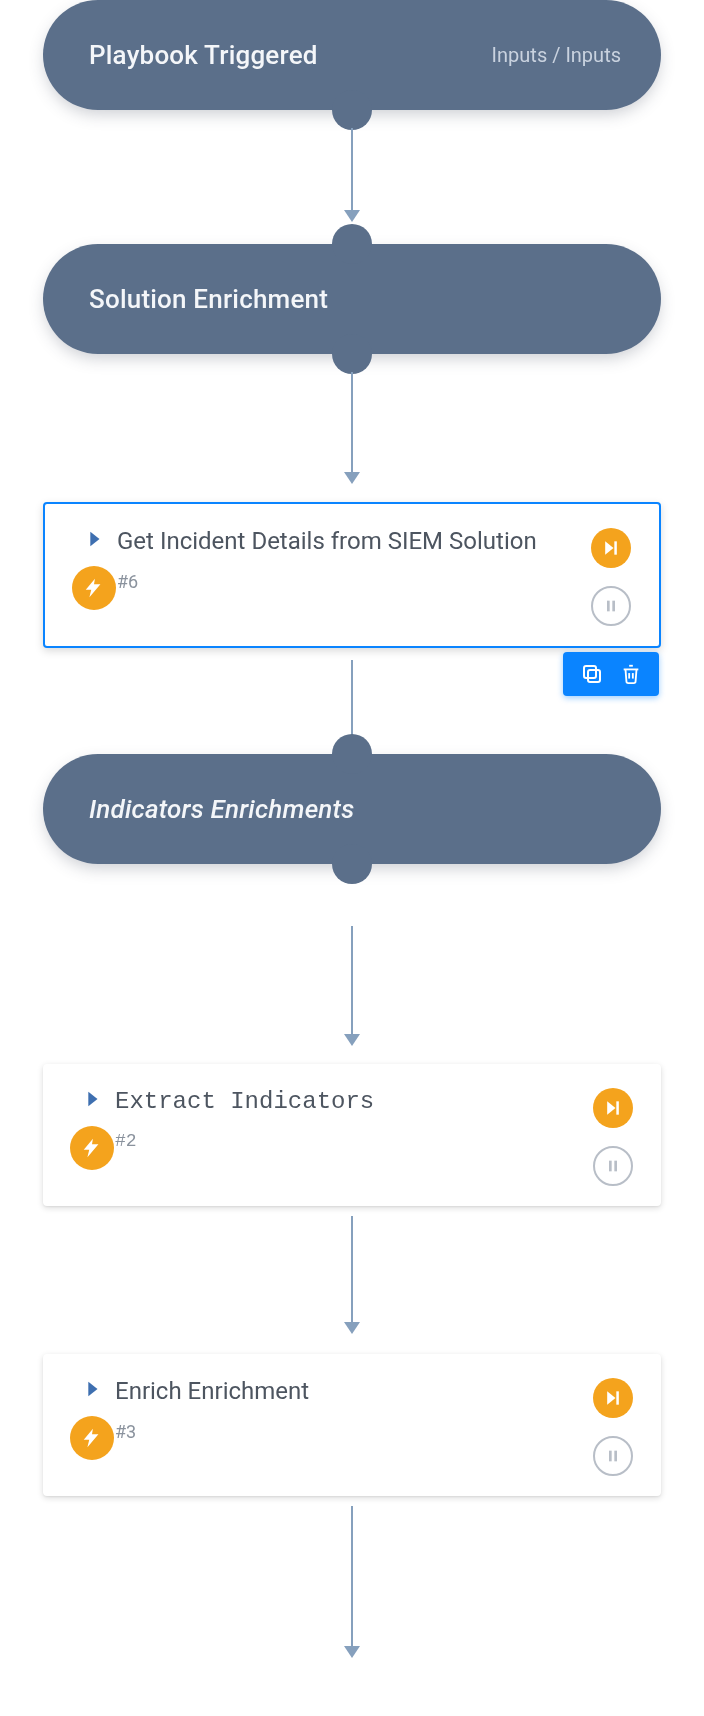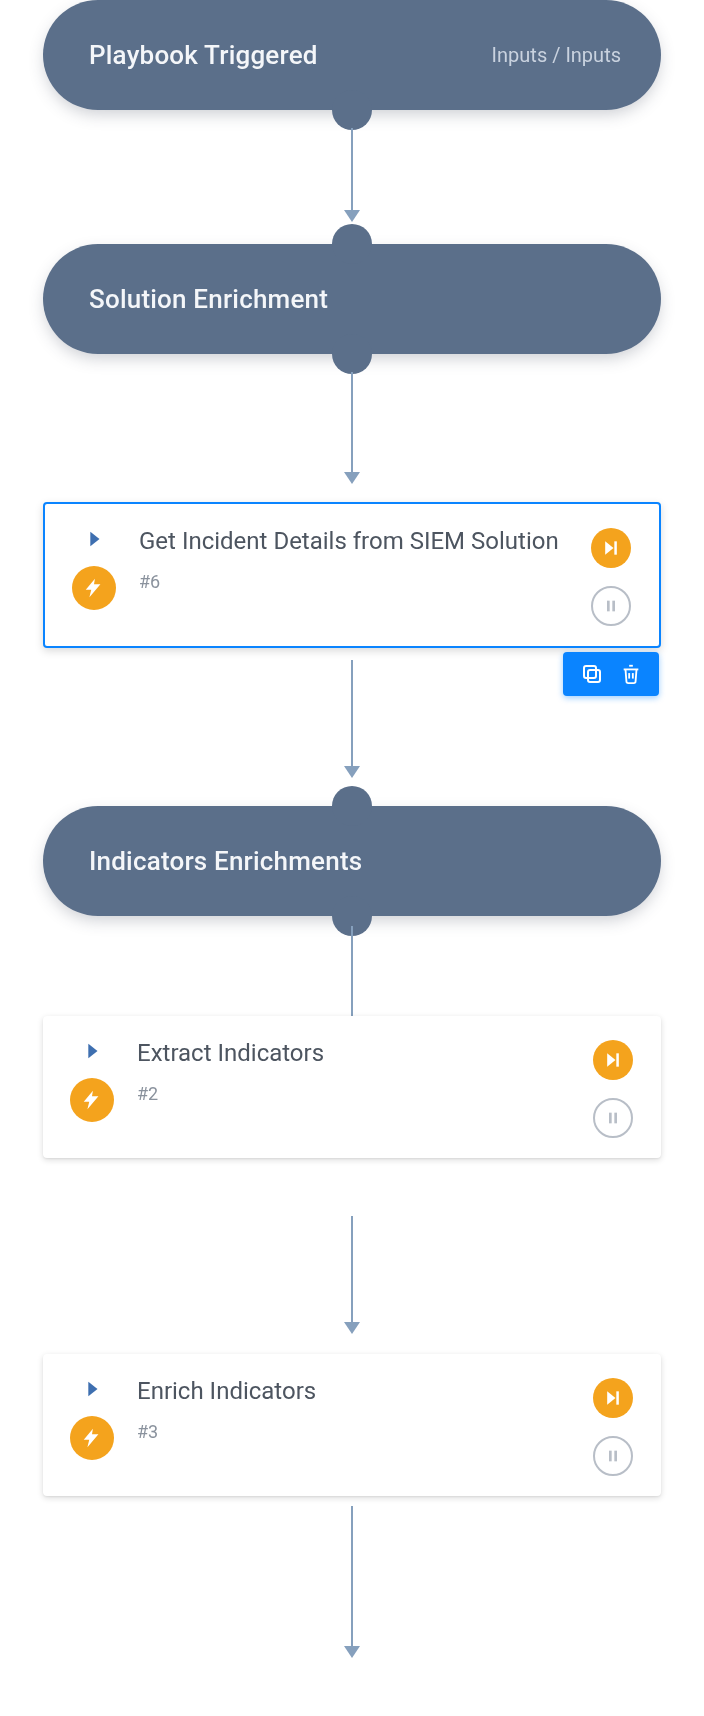"Get Incident Details from SIEM" .card-body { gap: 22px -> none }
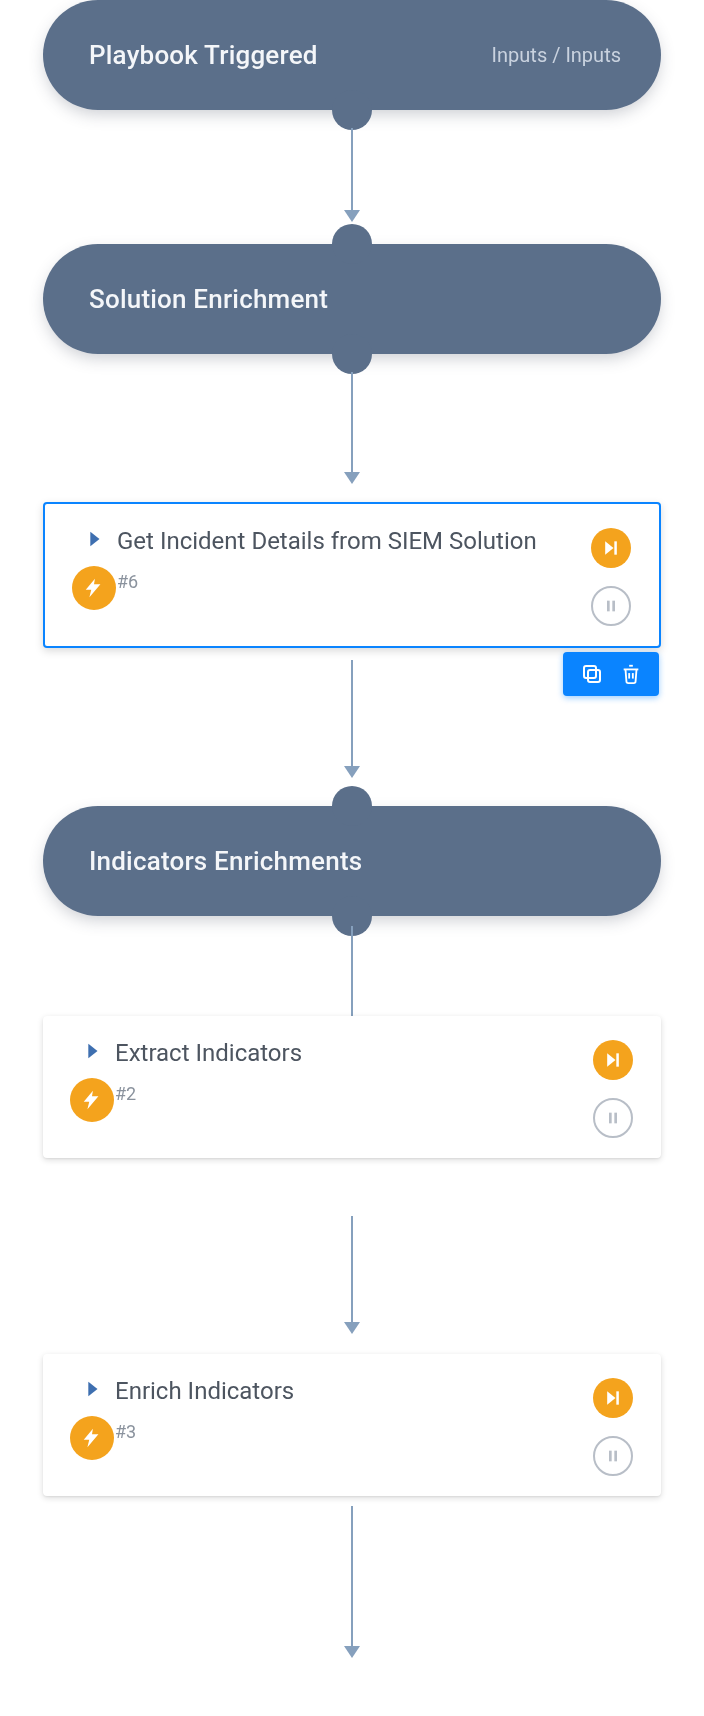"Indicators Enrichments" div.stack { font-style: none -> italic; top: 806px -> 754px }
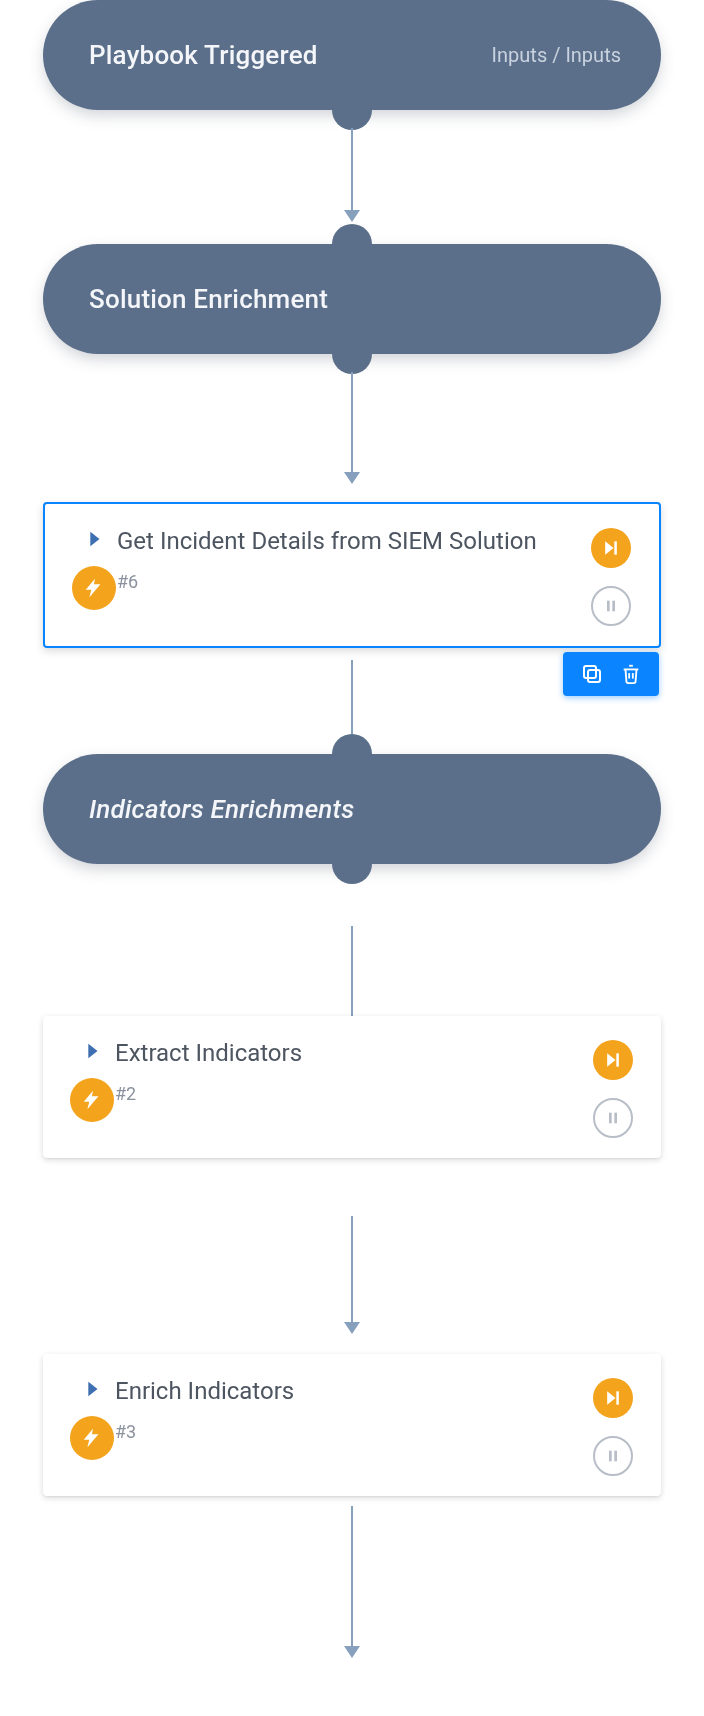"Extract Indicators" div.stack { font-family: none -> Liberation Mono, monospace; top: 1016px -> 1064px }
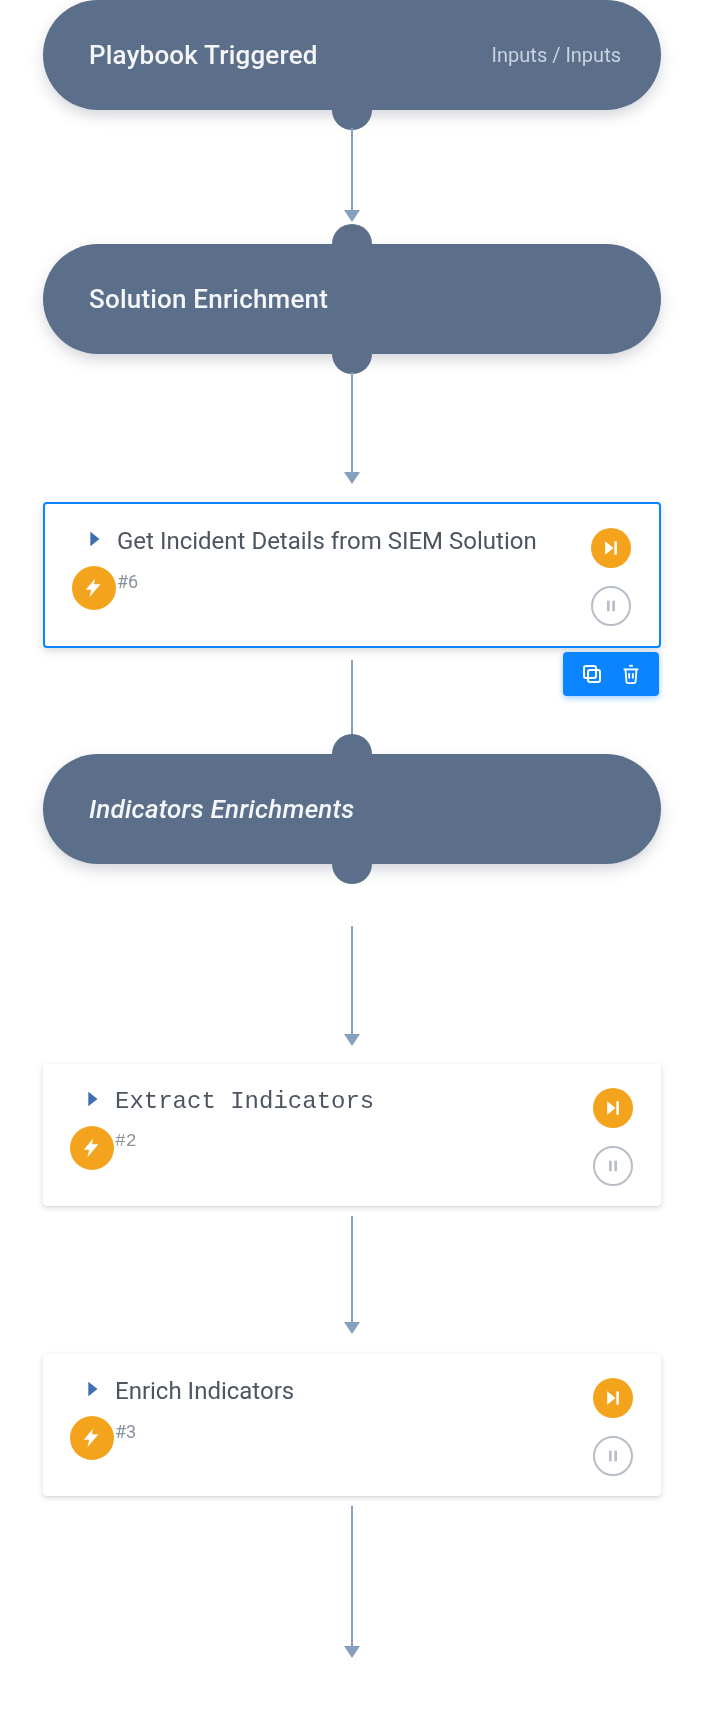"Enrich Indicators" div.card-title { text: Indicators -> Enrichment }
